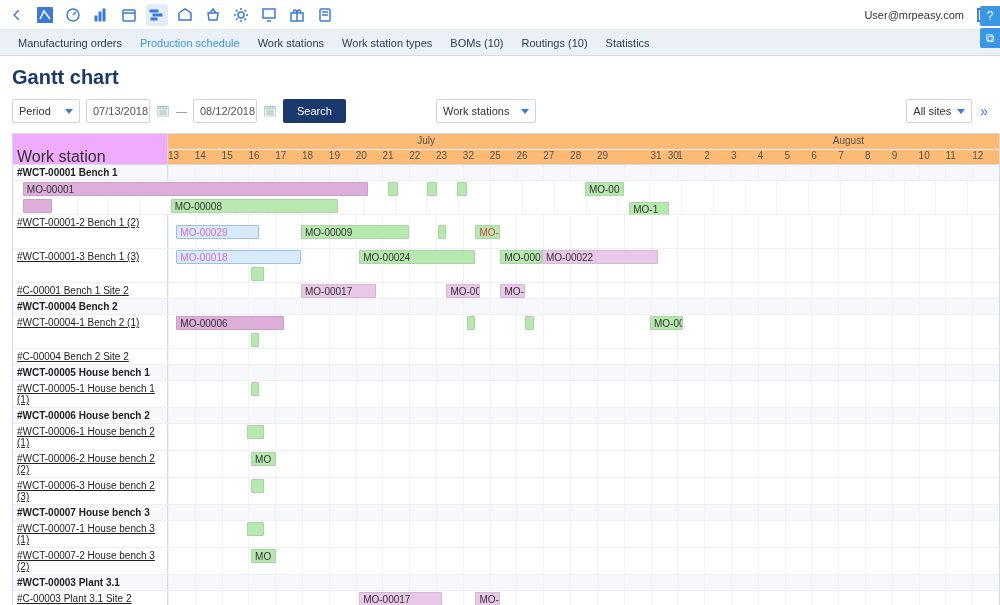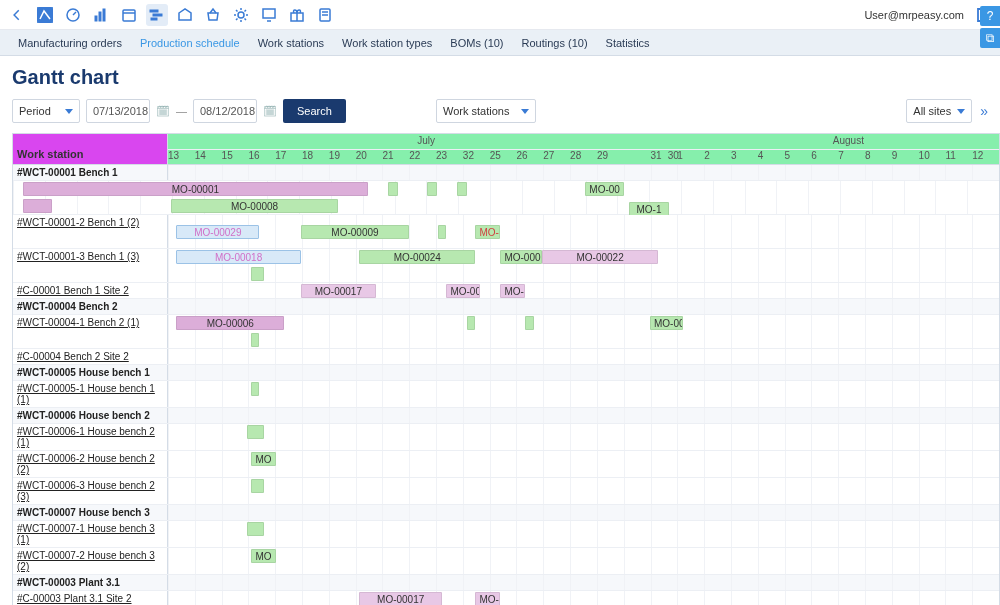"July" .time-head { background: #86efac -> #fdba74 }
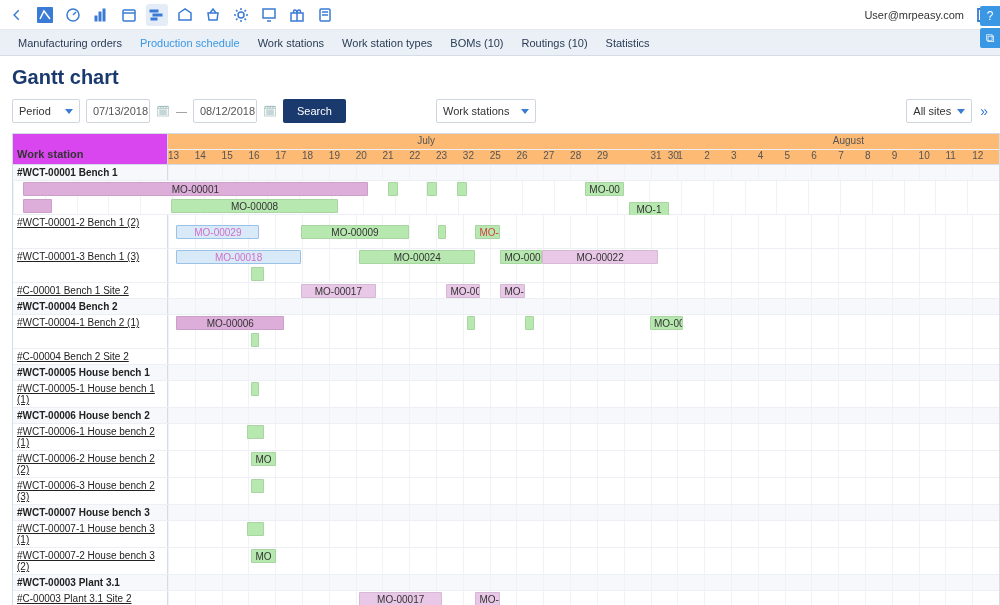"Work station" .leftcol-head { background: #d946ef -> #f0abfc; font-size: 11px -> 16px; font-weight: bold -> none }
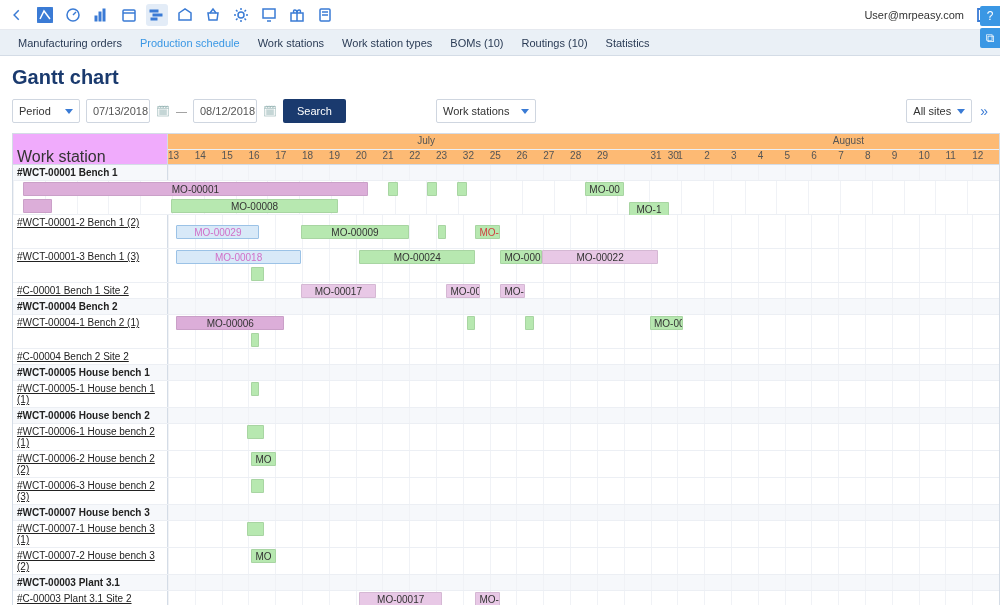"MO-00001" .lane { text-align: center -> none }
